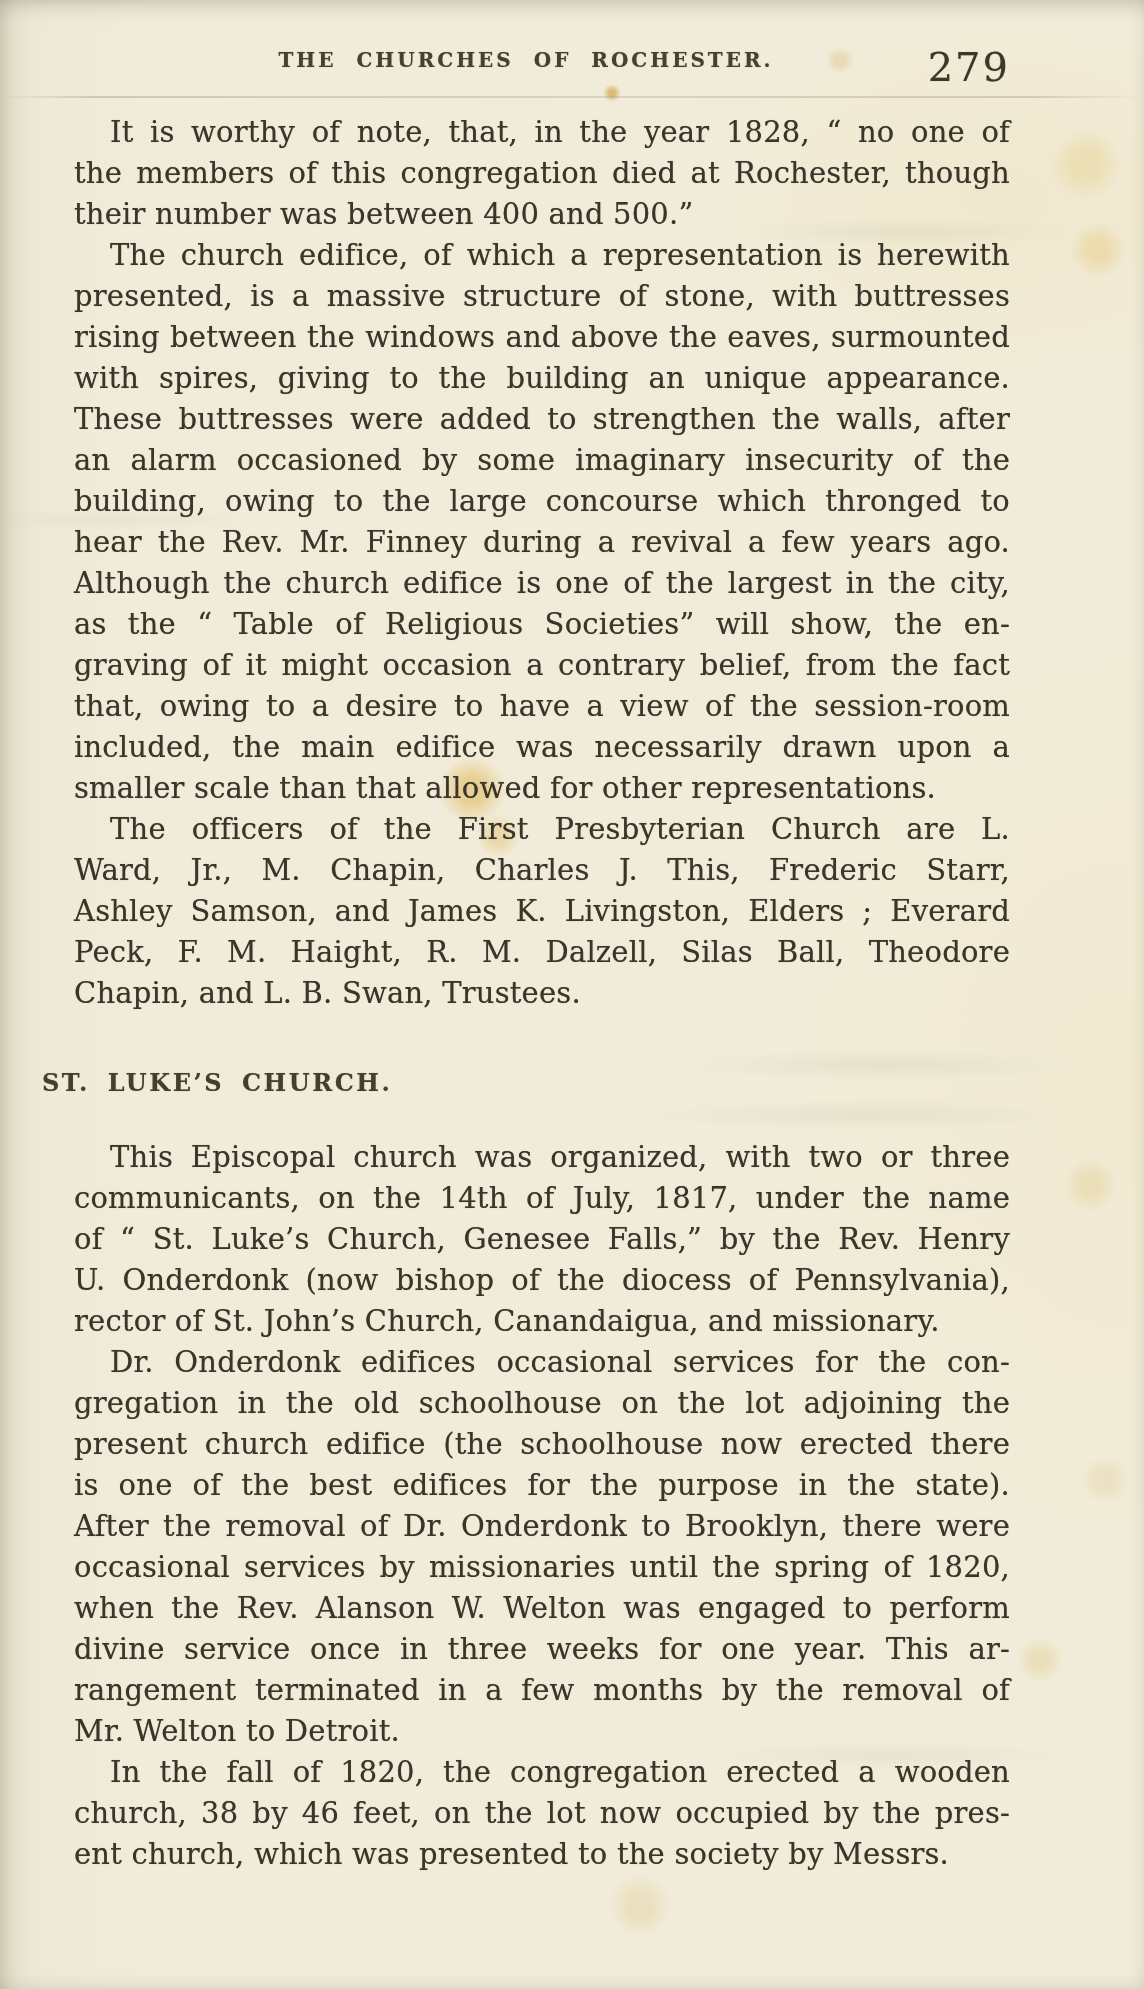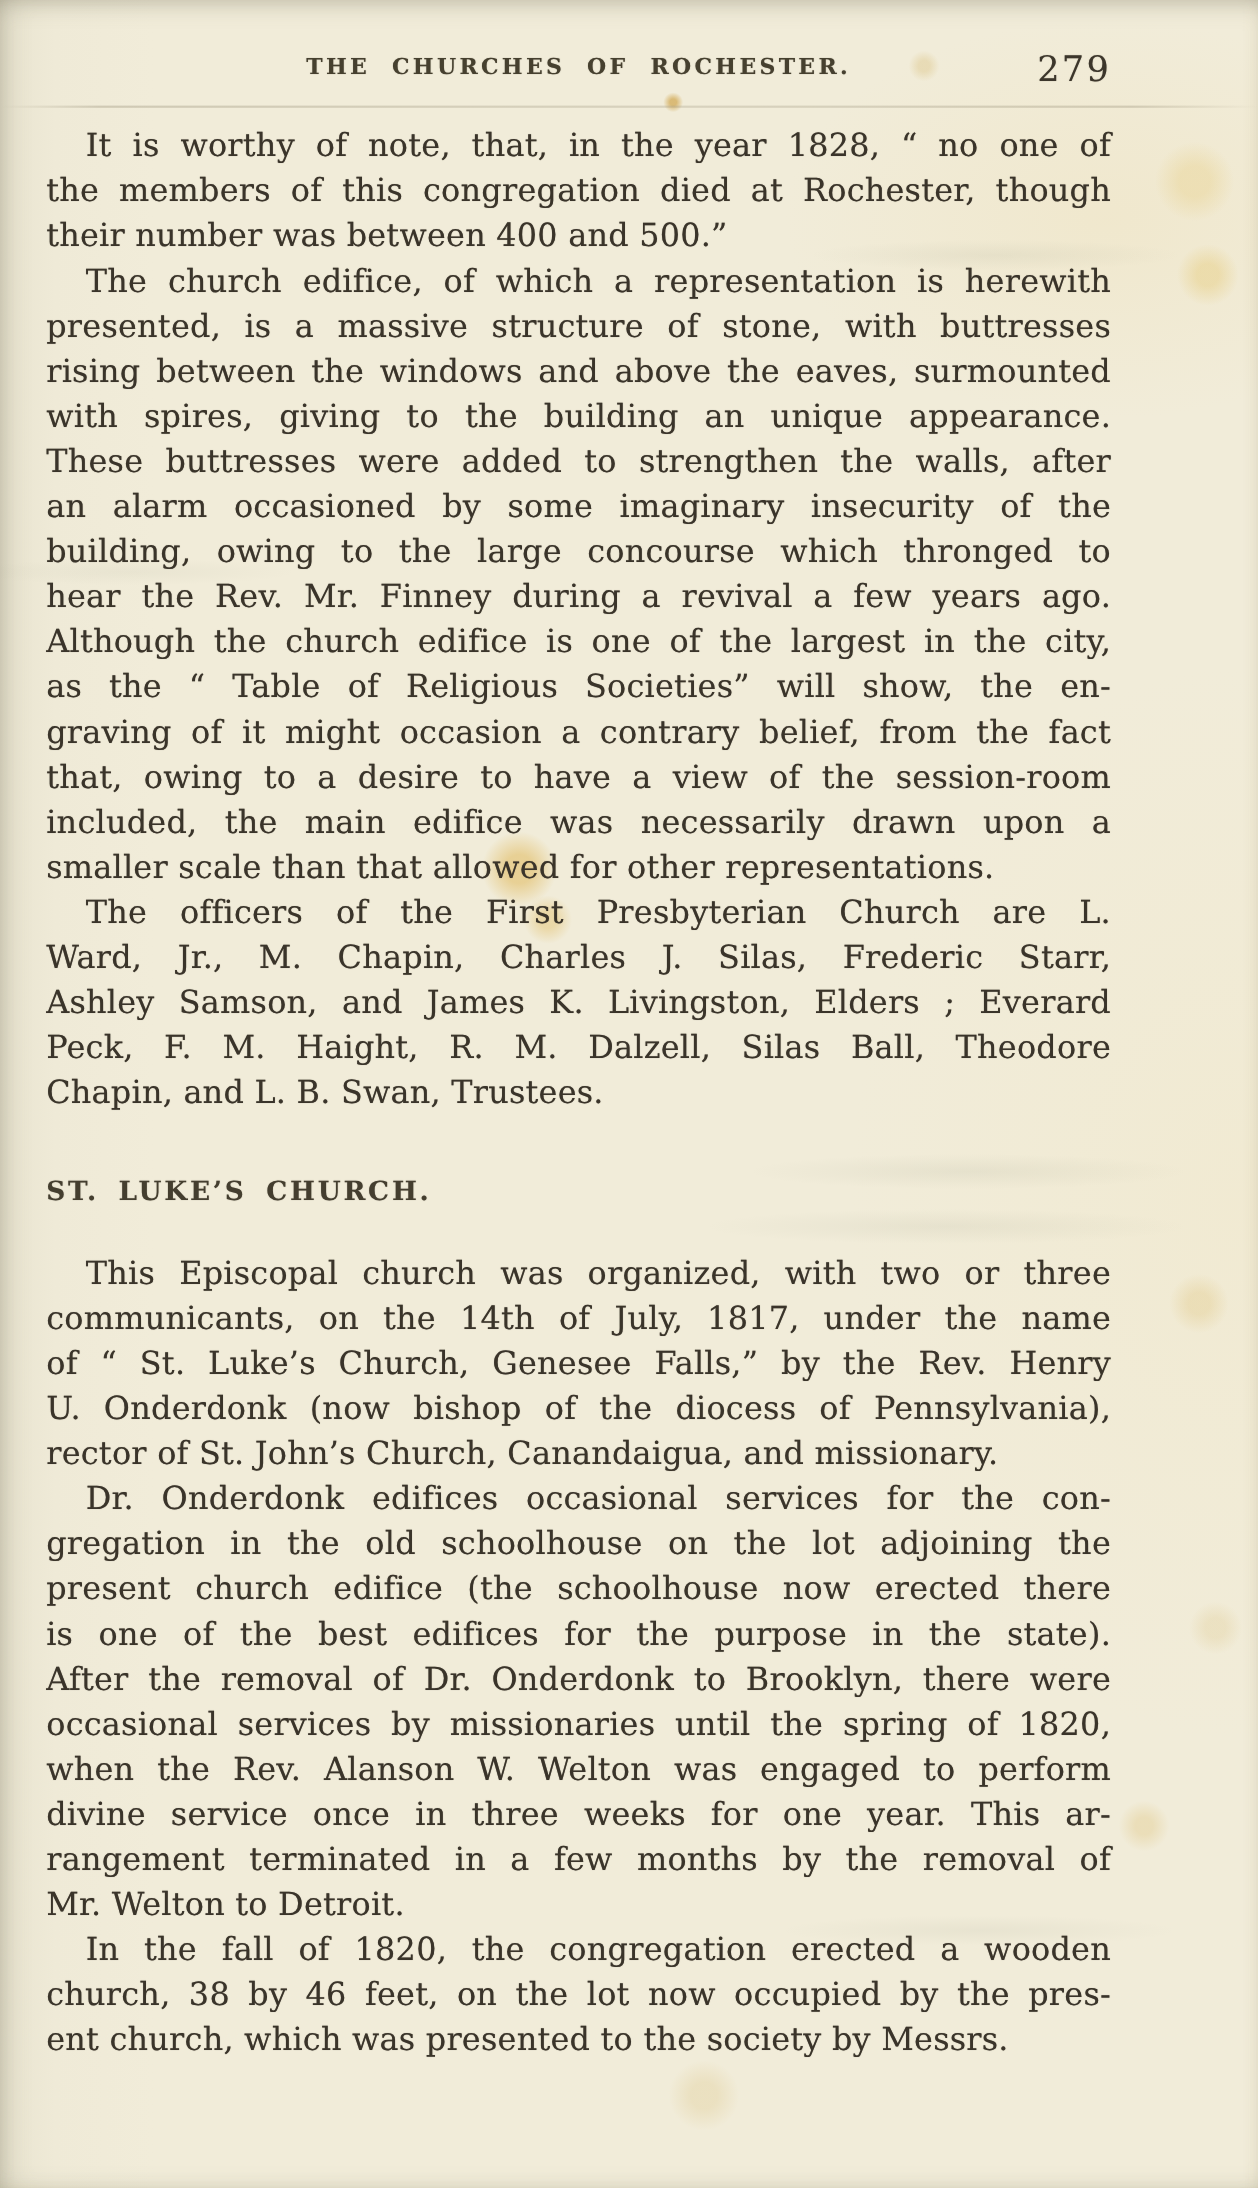"279" .page-num { font-size: 32px -> 40px }
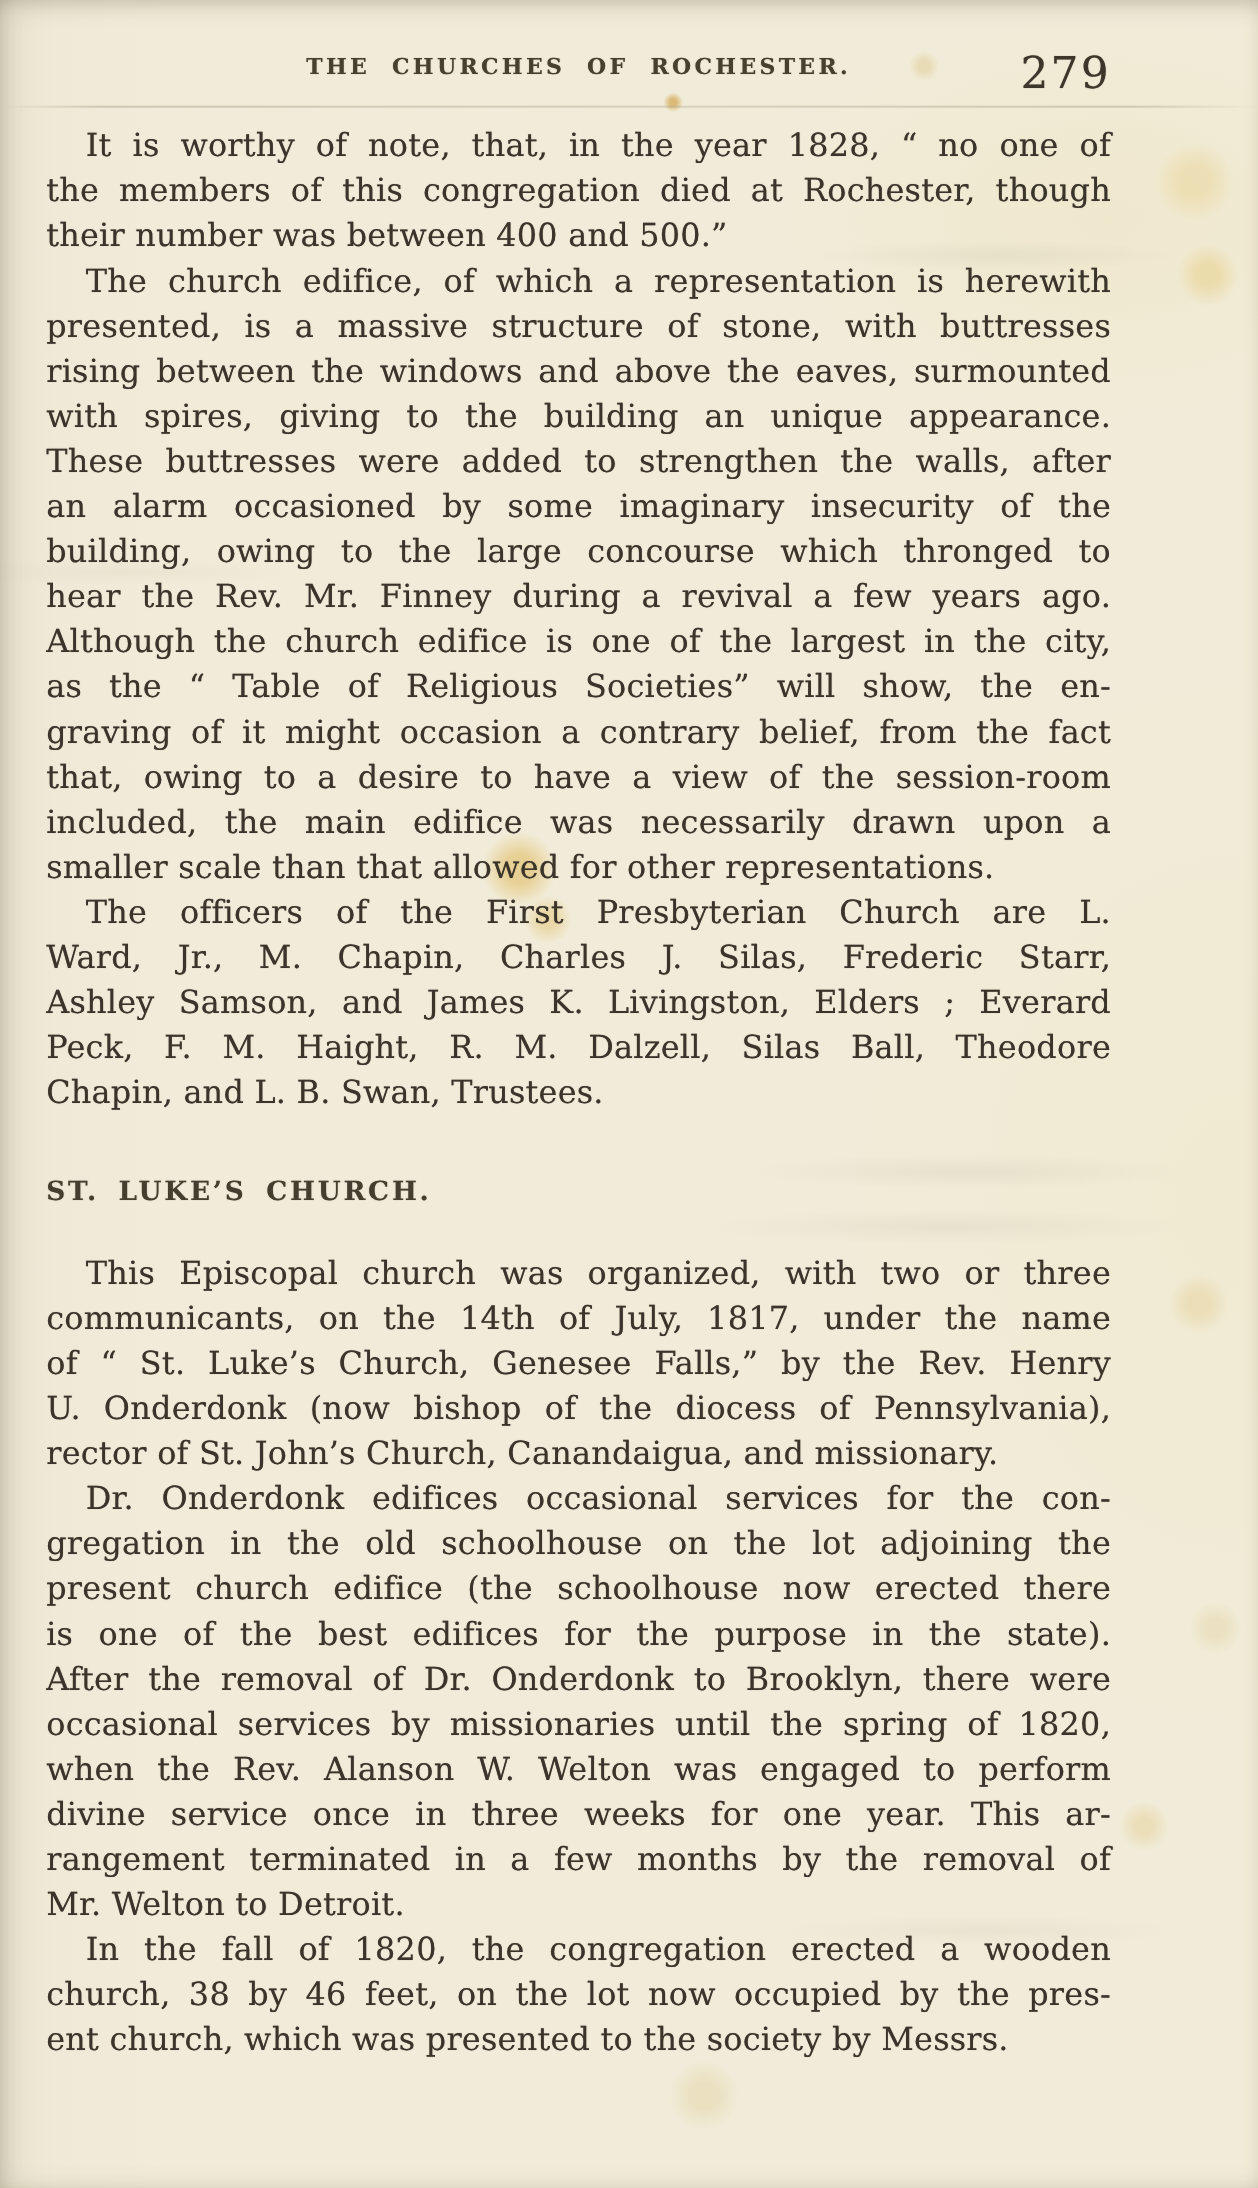"It is worthy of note," .line { margin-left: none -> 32px }
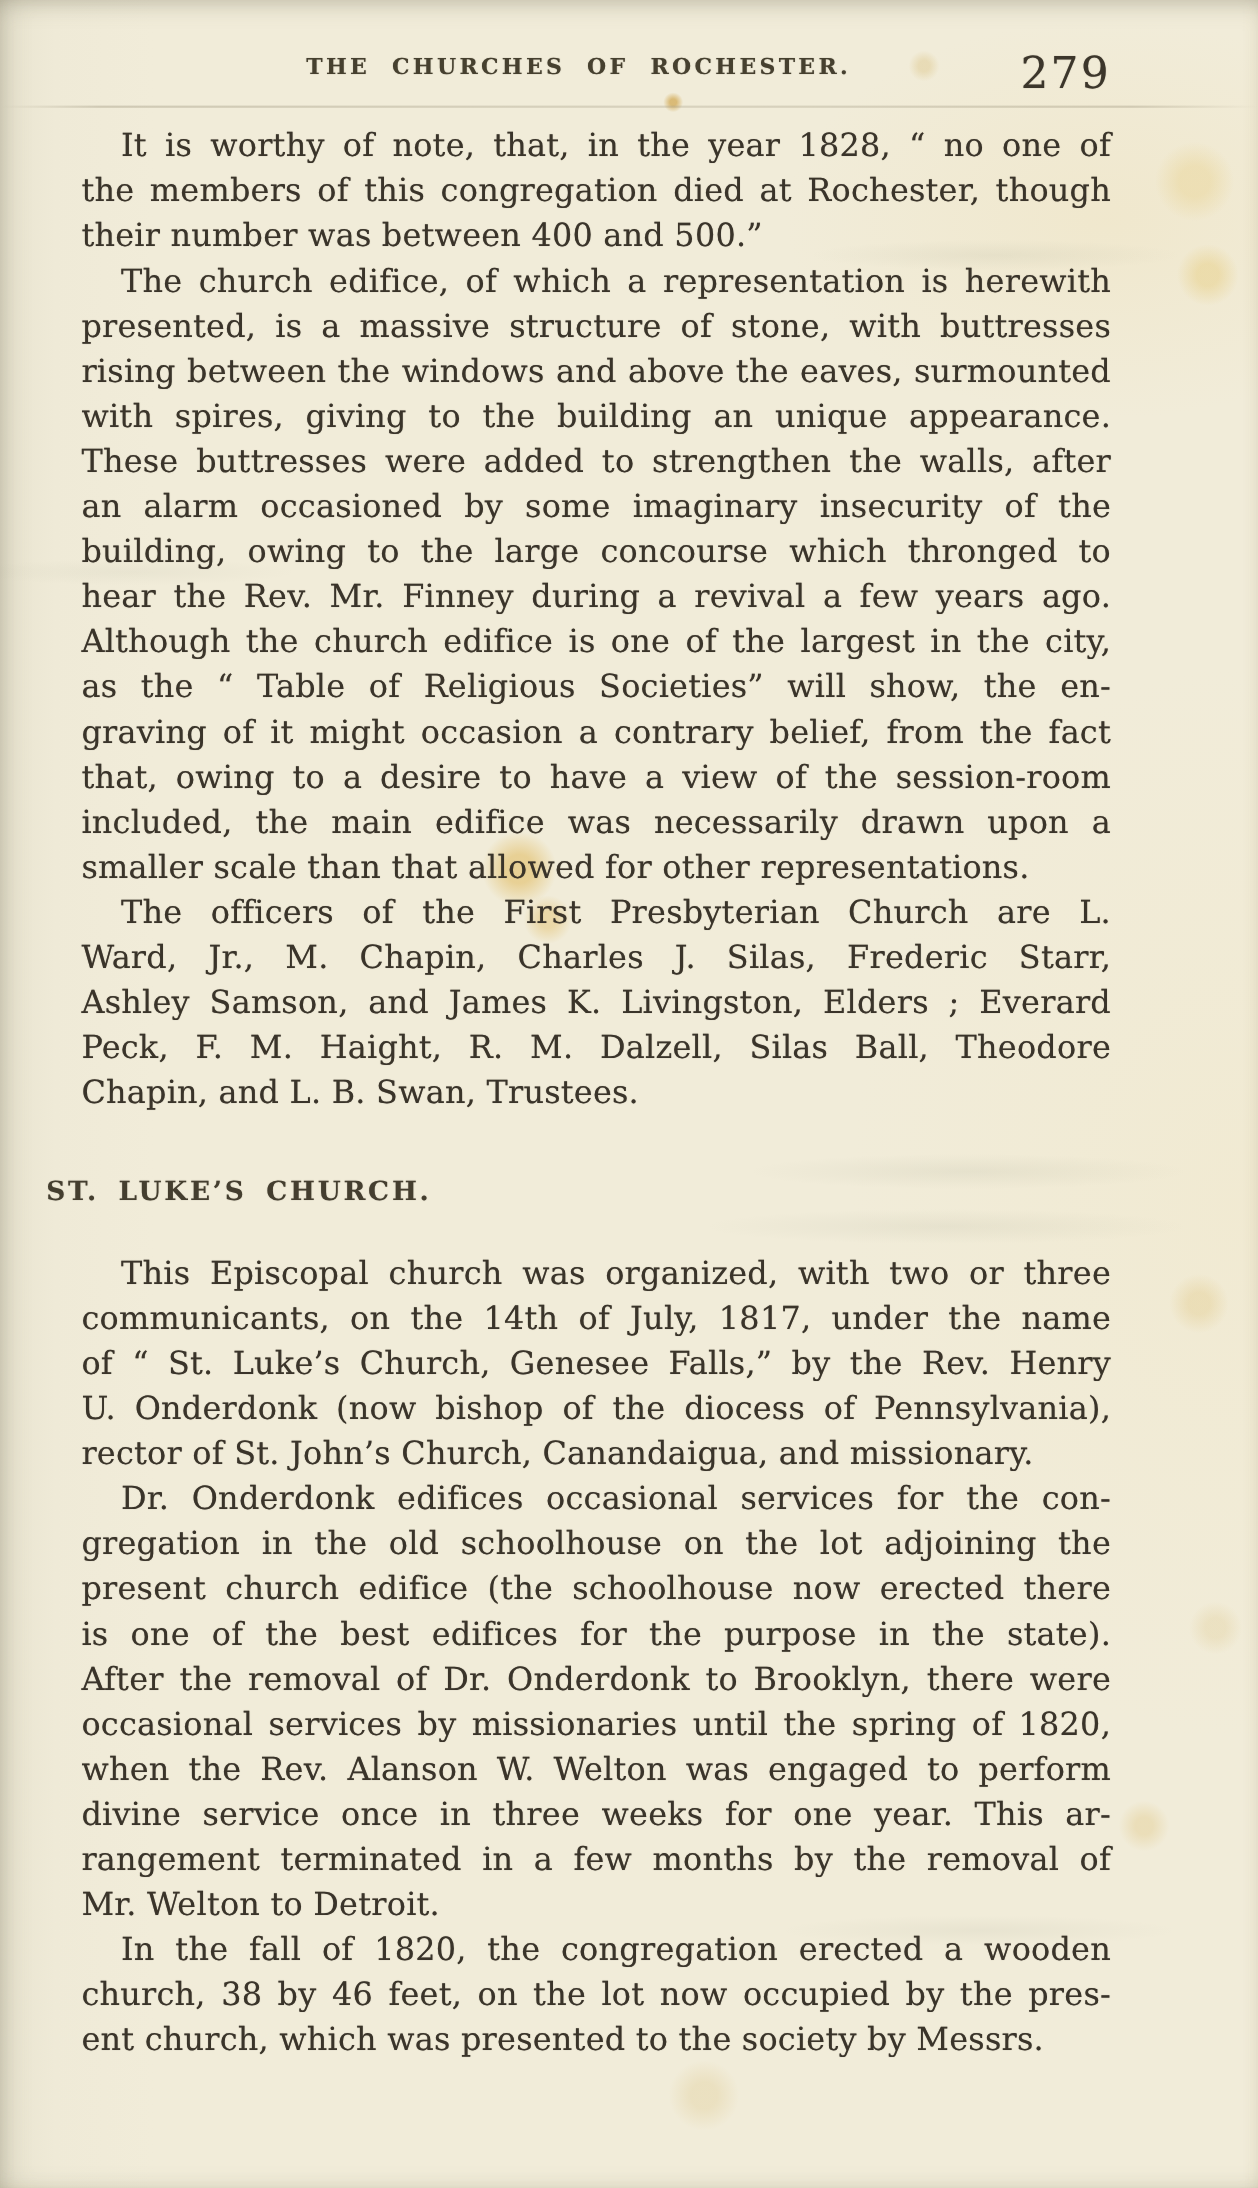"Ward, Jr., M. Chapin, Charles" div.line { text: Silas -> This }
